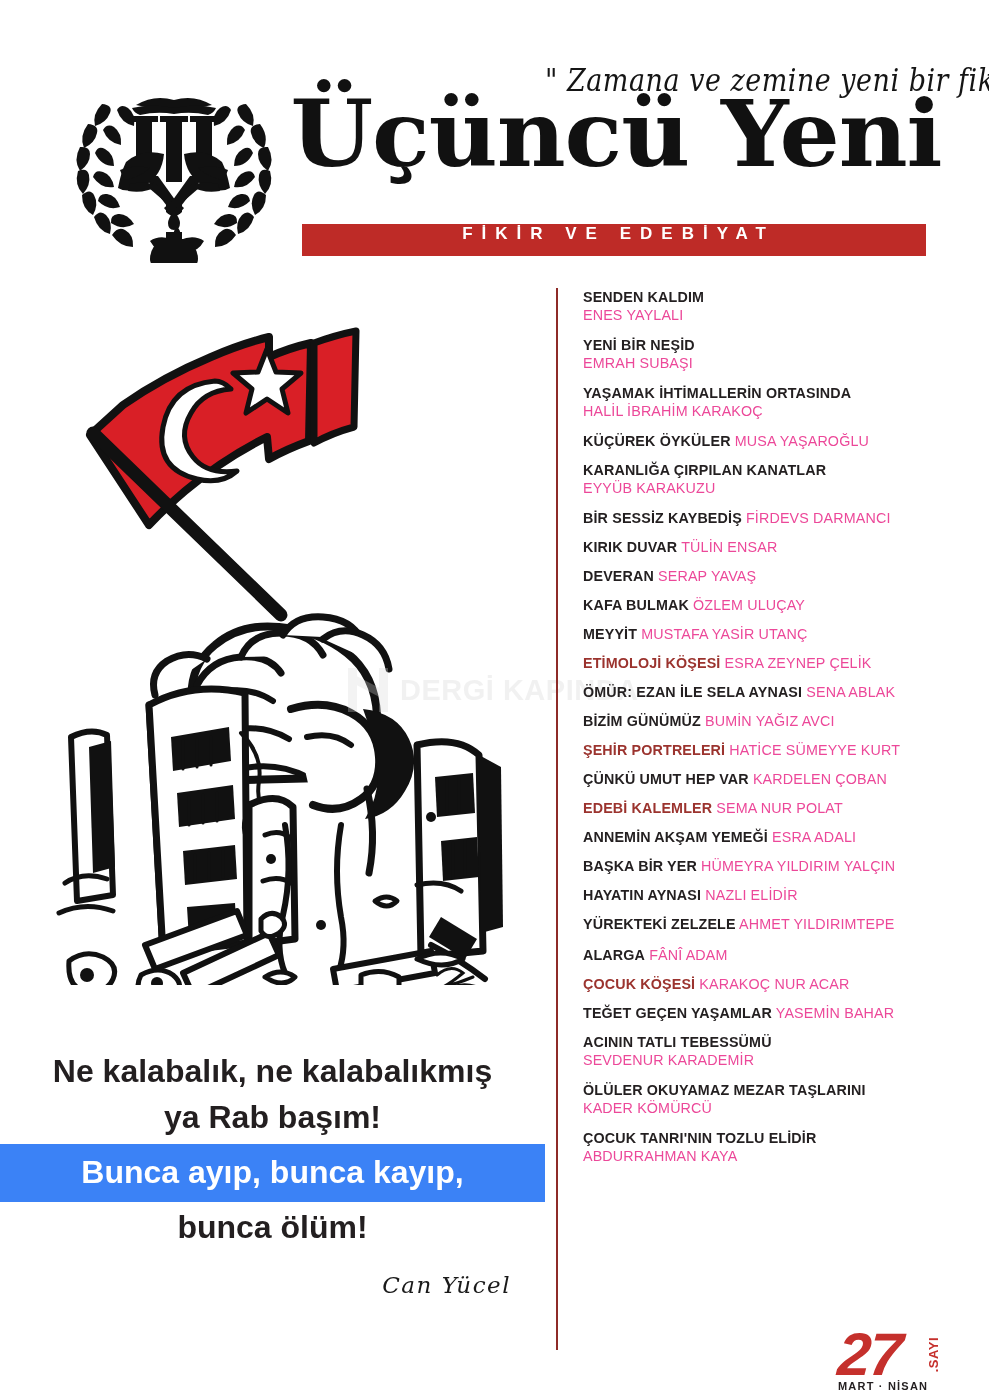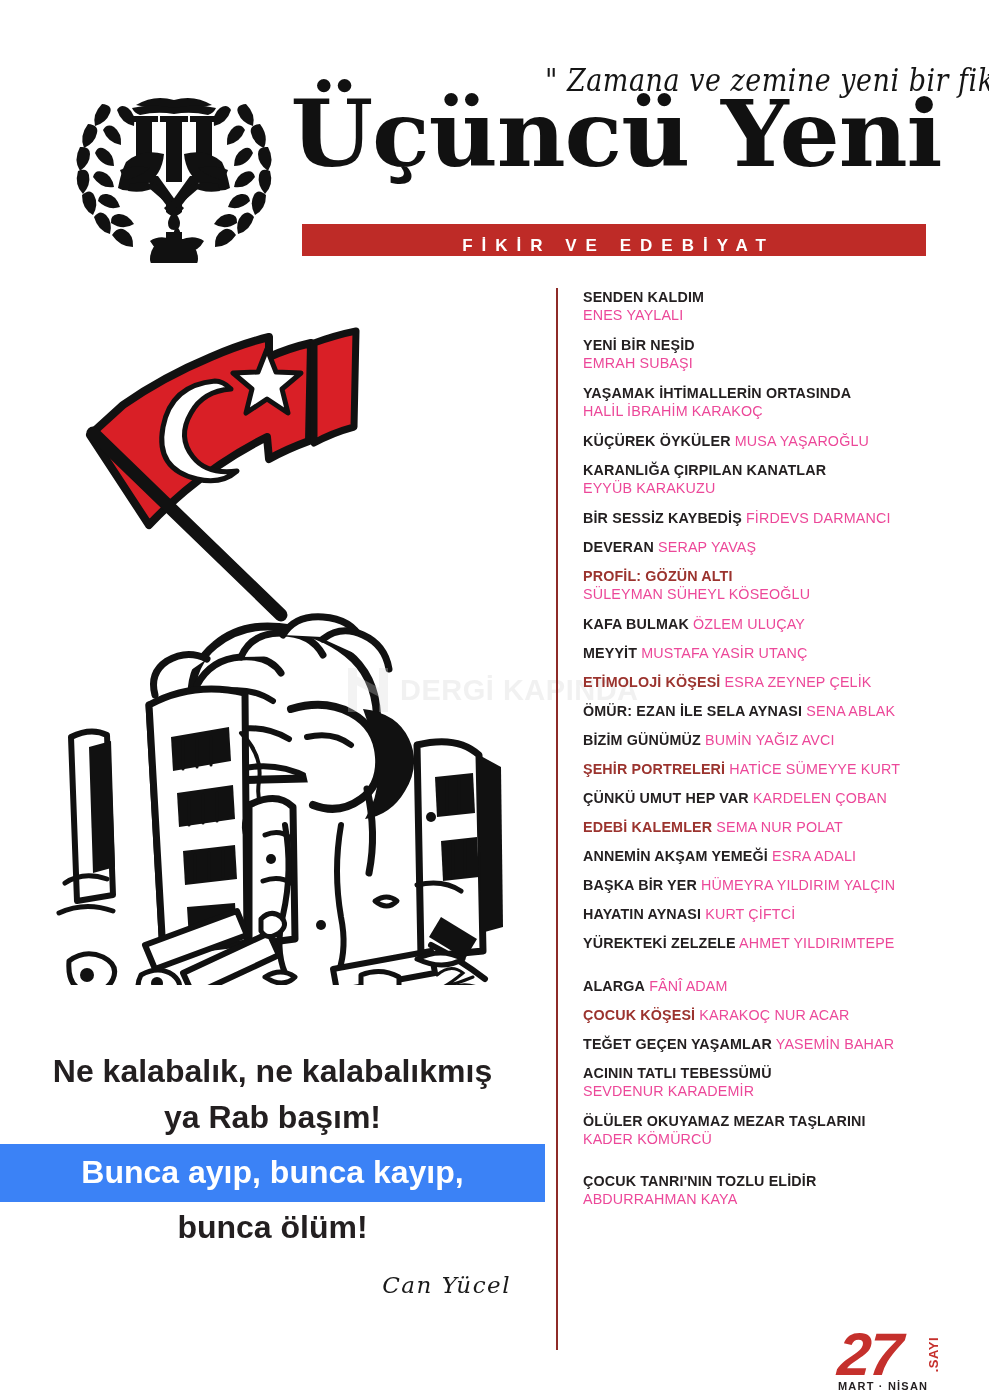"FİKİR VE EDEBİYAT" #subtitle-bar { align-items: flex-end -> flex-start }
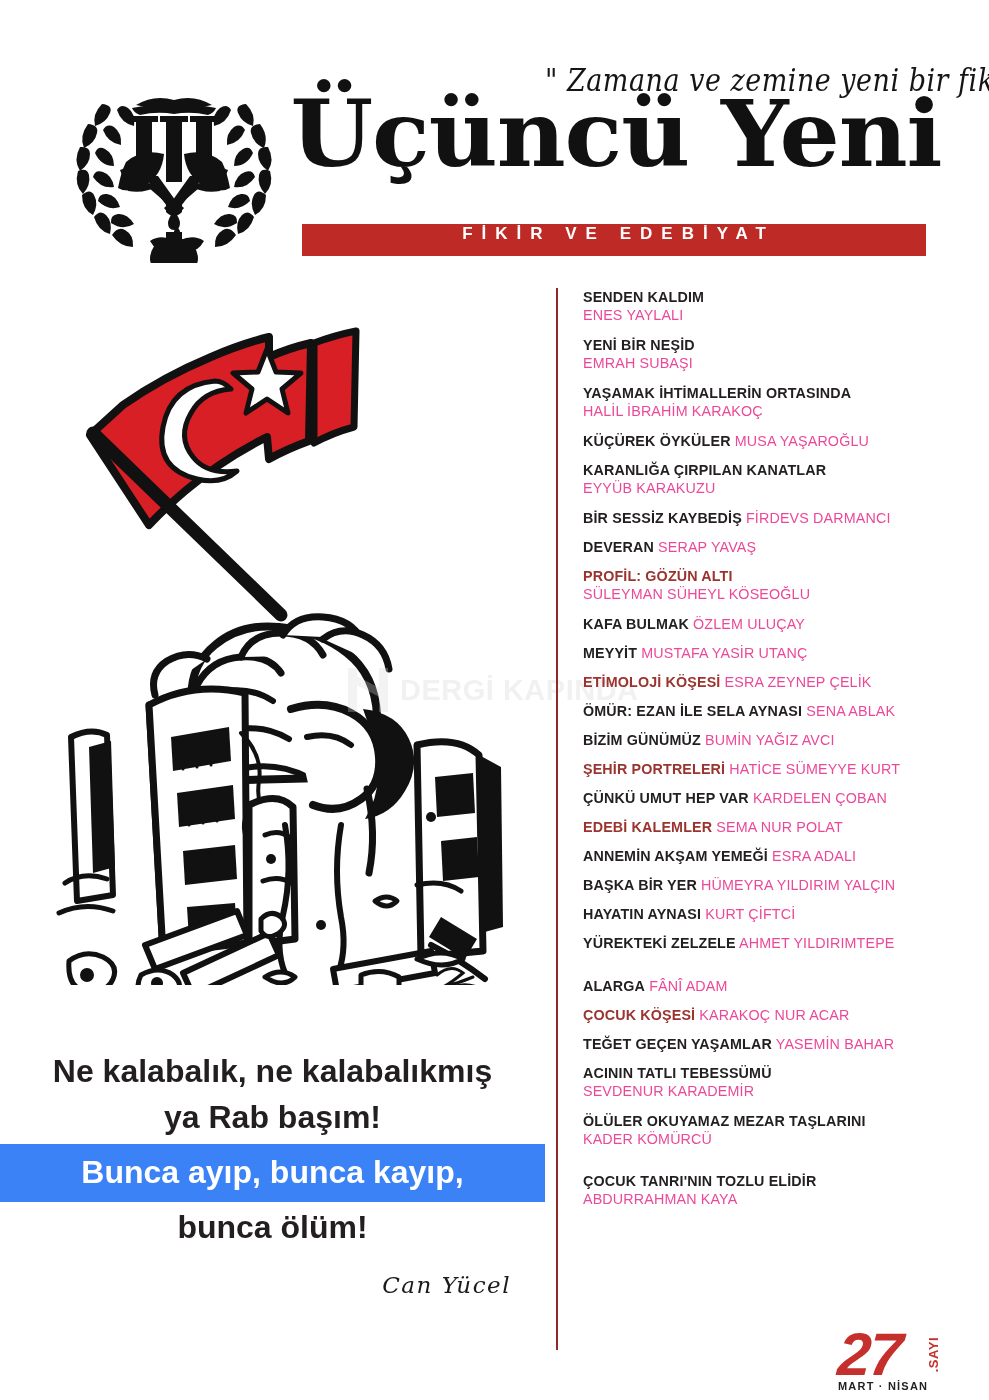"KIRIK DUVAR TÜLİN ENSAR" div.toc-entry { html: none -> <div><span>KIRIK DUVAR</span><span> TÜLİN ENSAR</span></div> }
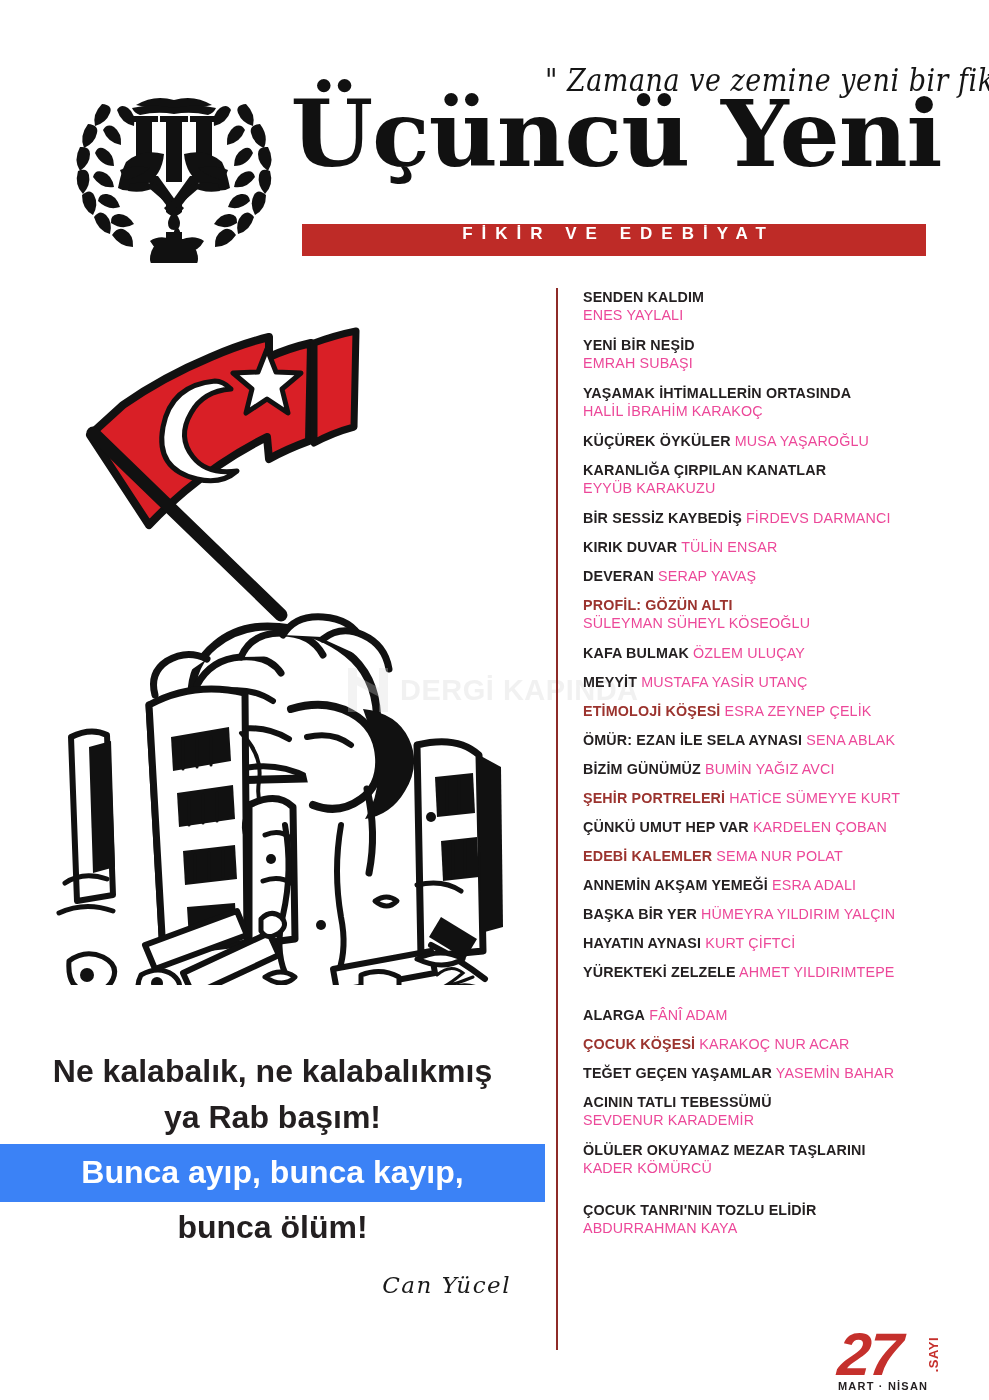"PROFİL: GÖZÜN ALTI" div.toc-entry { html: <div><span>PROFİL: GÖZÜN ALTI</span><span>SÜLEYMAN SÜHEYL KÖSEOĞLU</span></div> -> none }
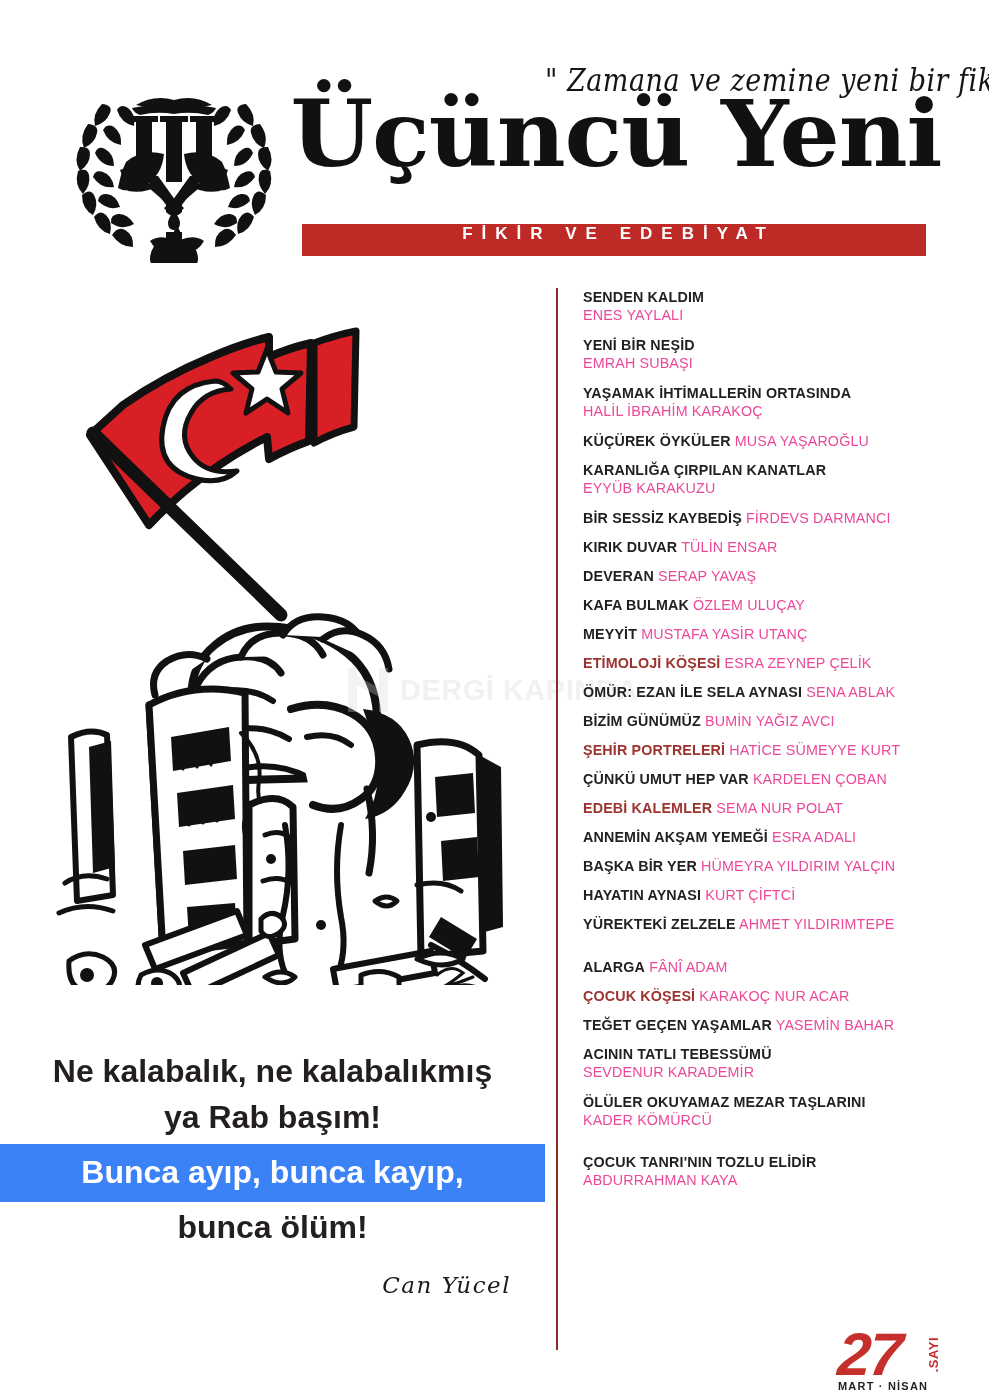"KURT ÇİFTCİ" span.toc-author { text: KURT ÇİFTCİ -> NAZLI ELİDİR }
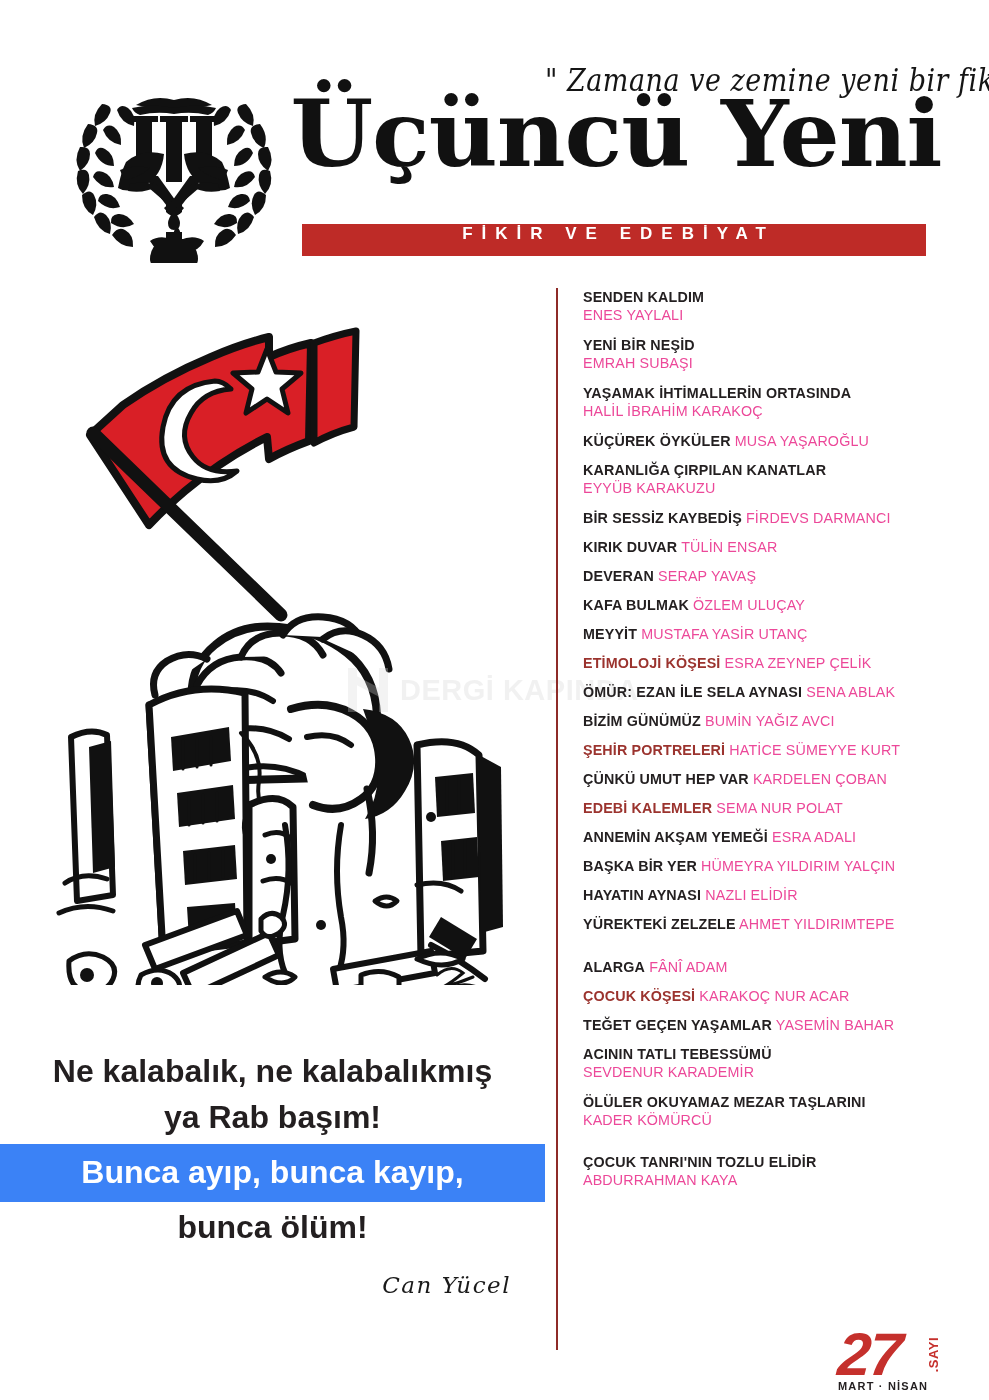"ALARGA FÂNÎ ADAM" .toc-entry.gap-before { margin-top: 25px -> 13px }
